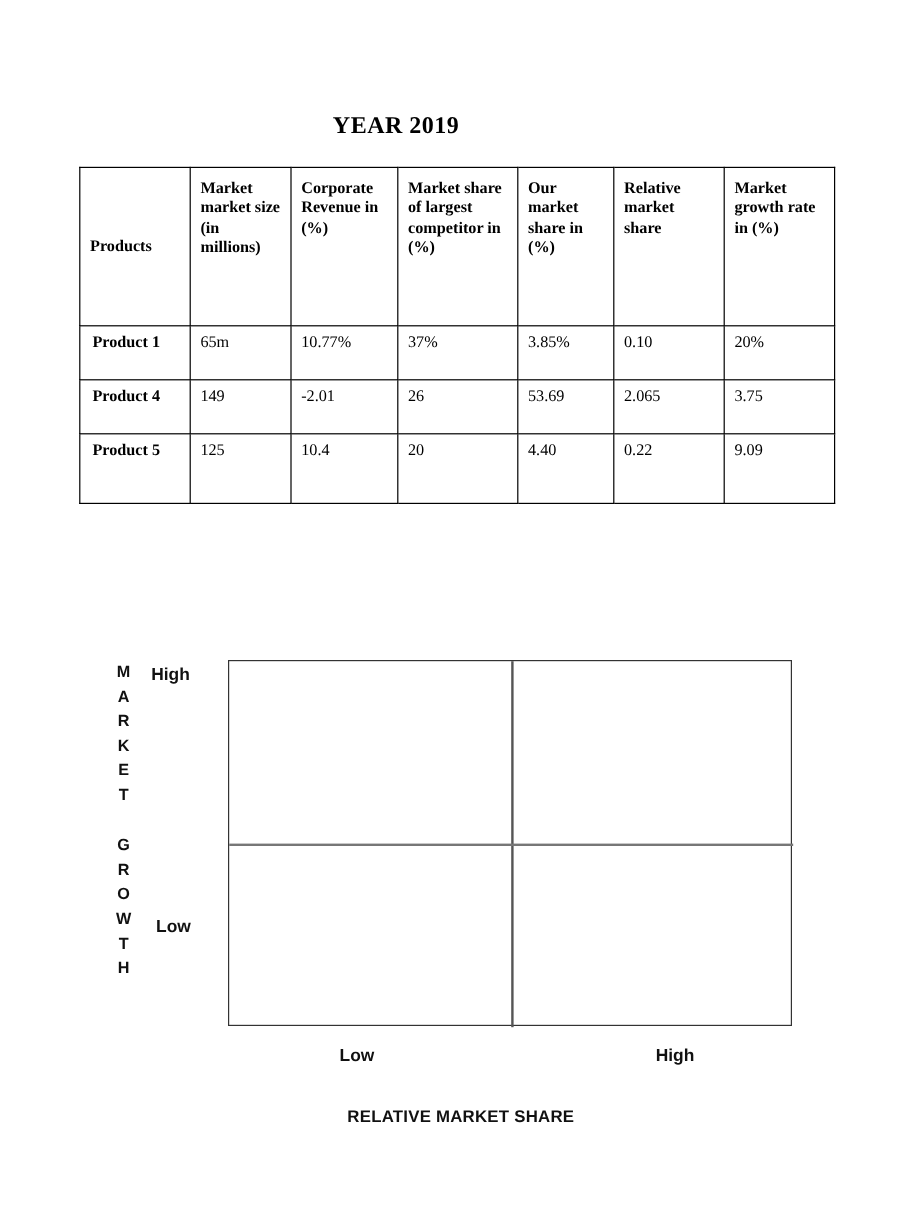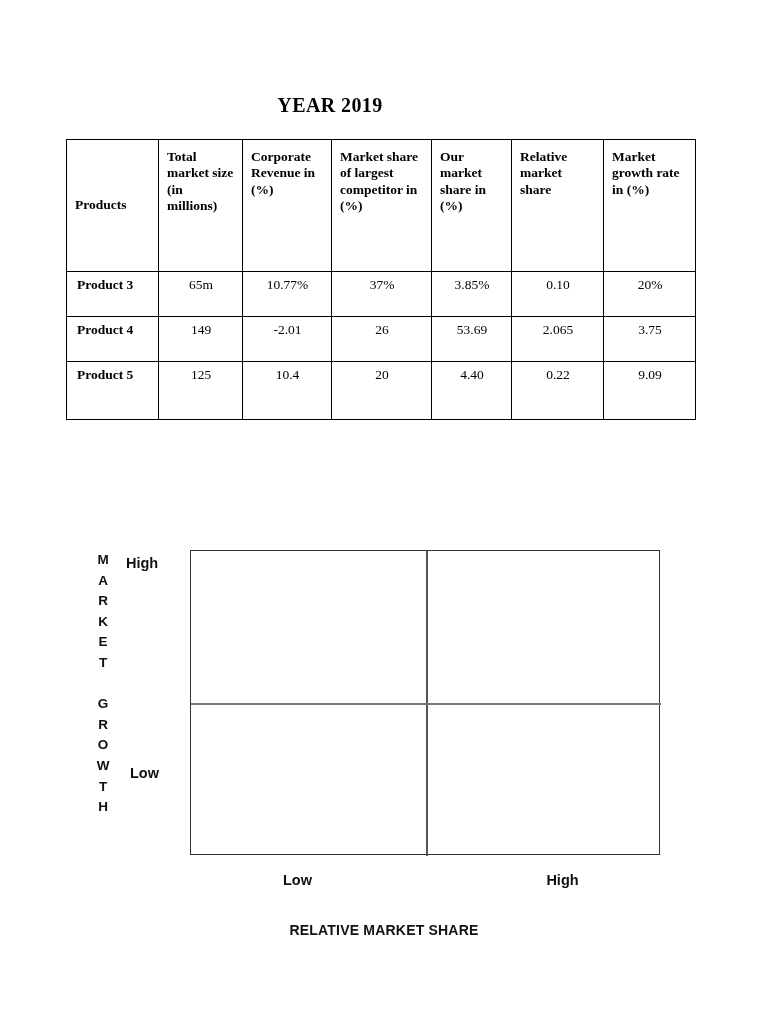"Total market size (in millions)" th.hdr-col { text: Total -> Market }
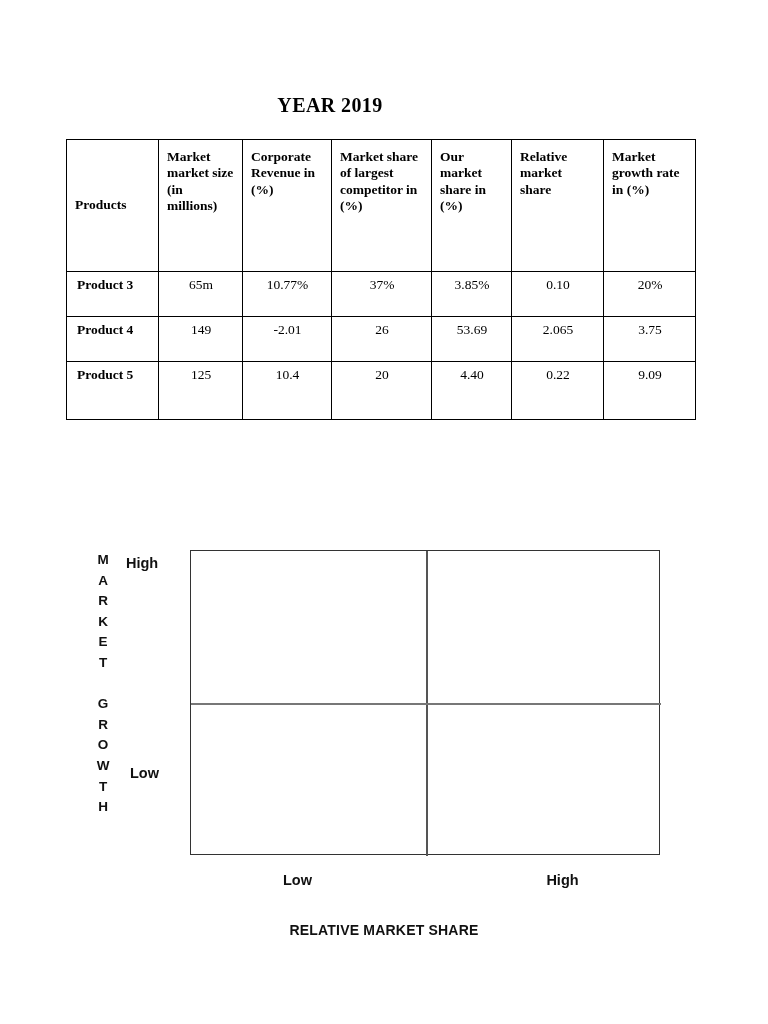"Product 3" td.rowhead { text: 3 -> 1 }
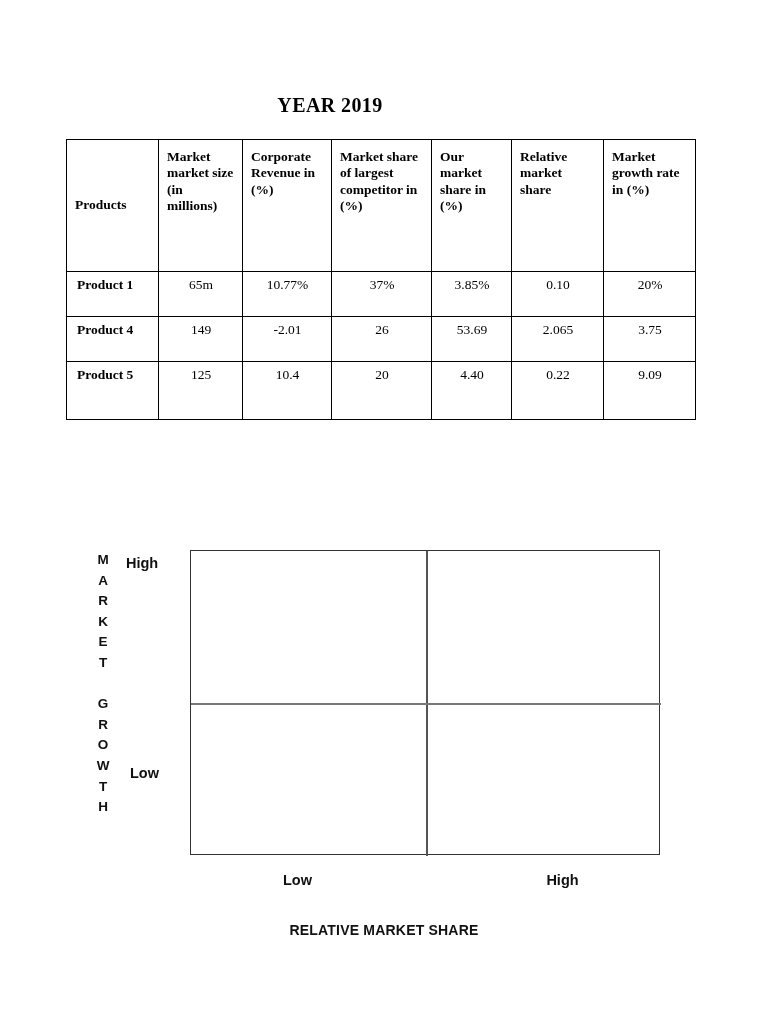"65m" #data-table tbody td { text-align: center -> left }
